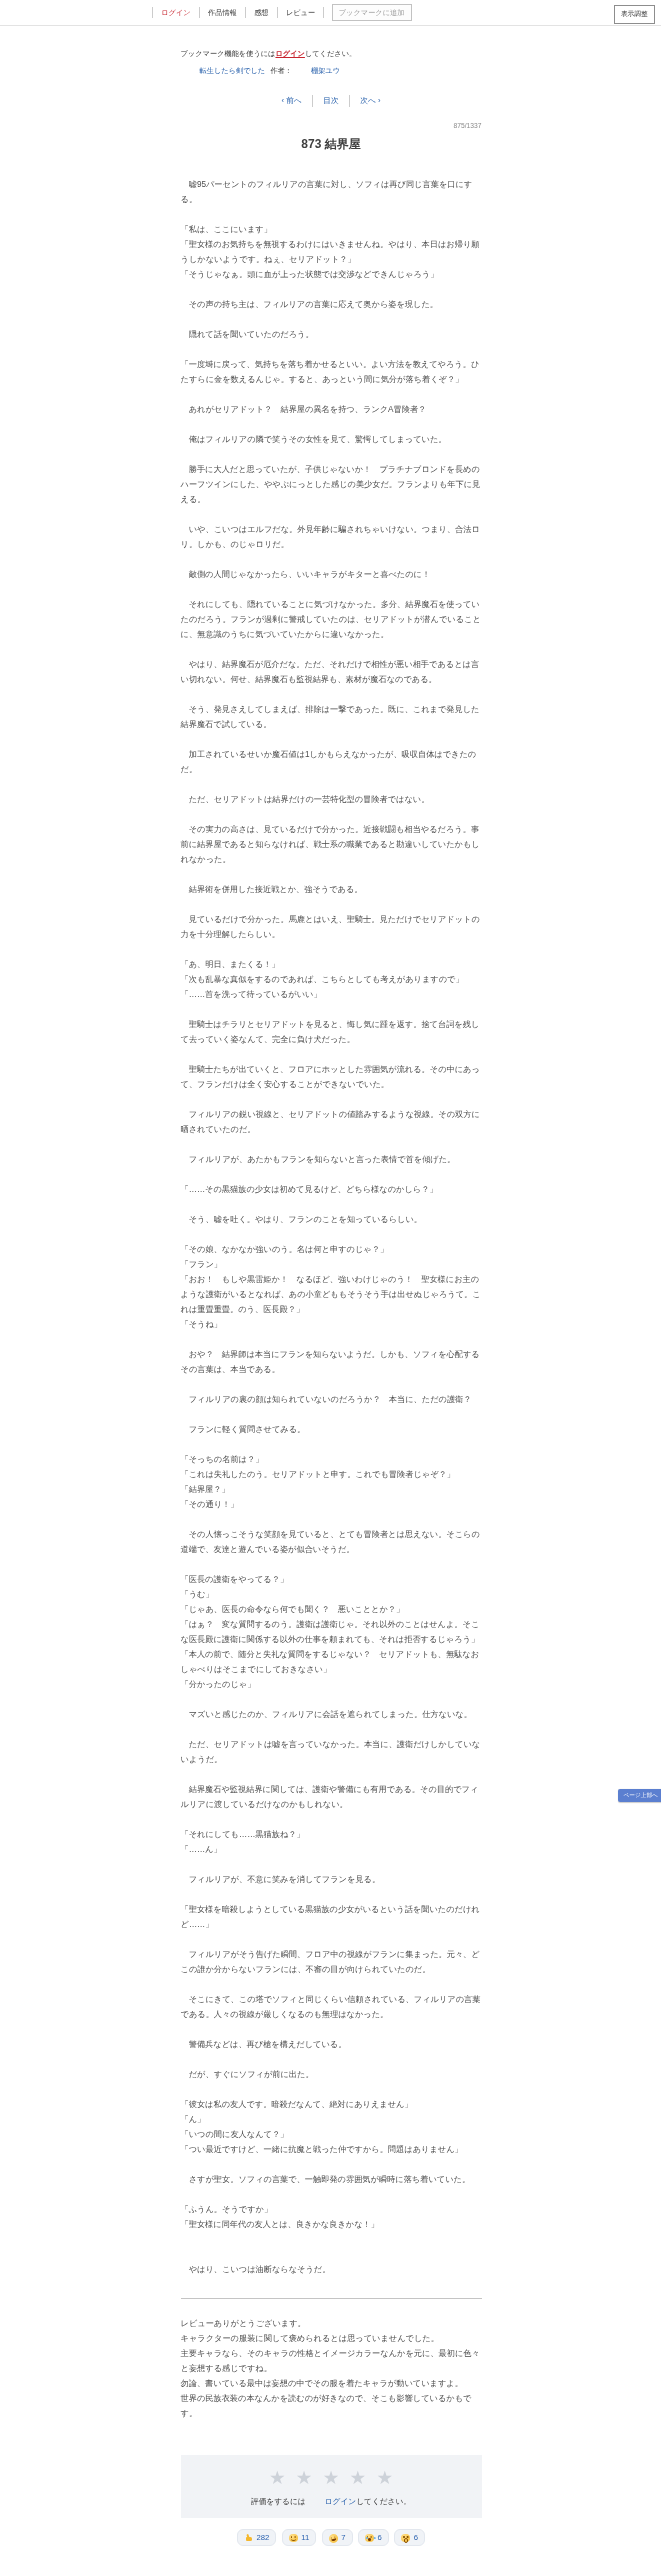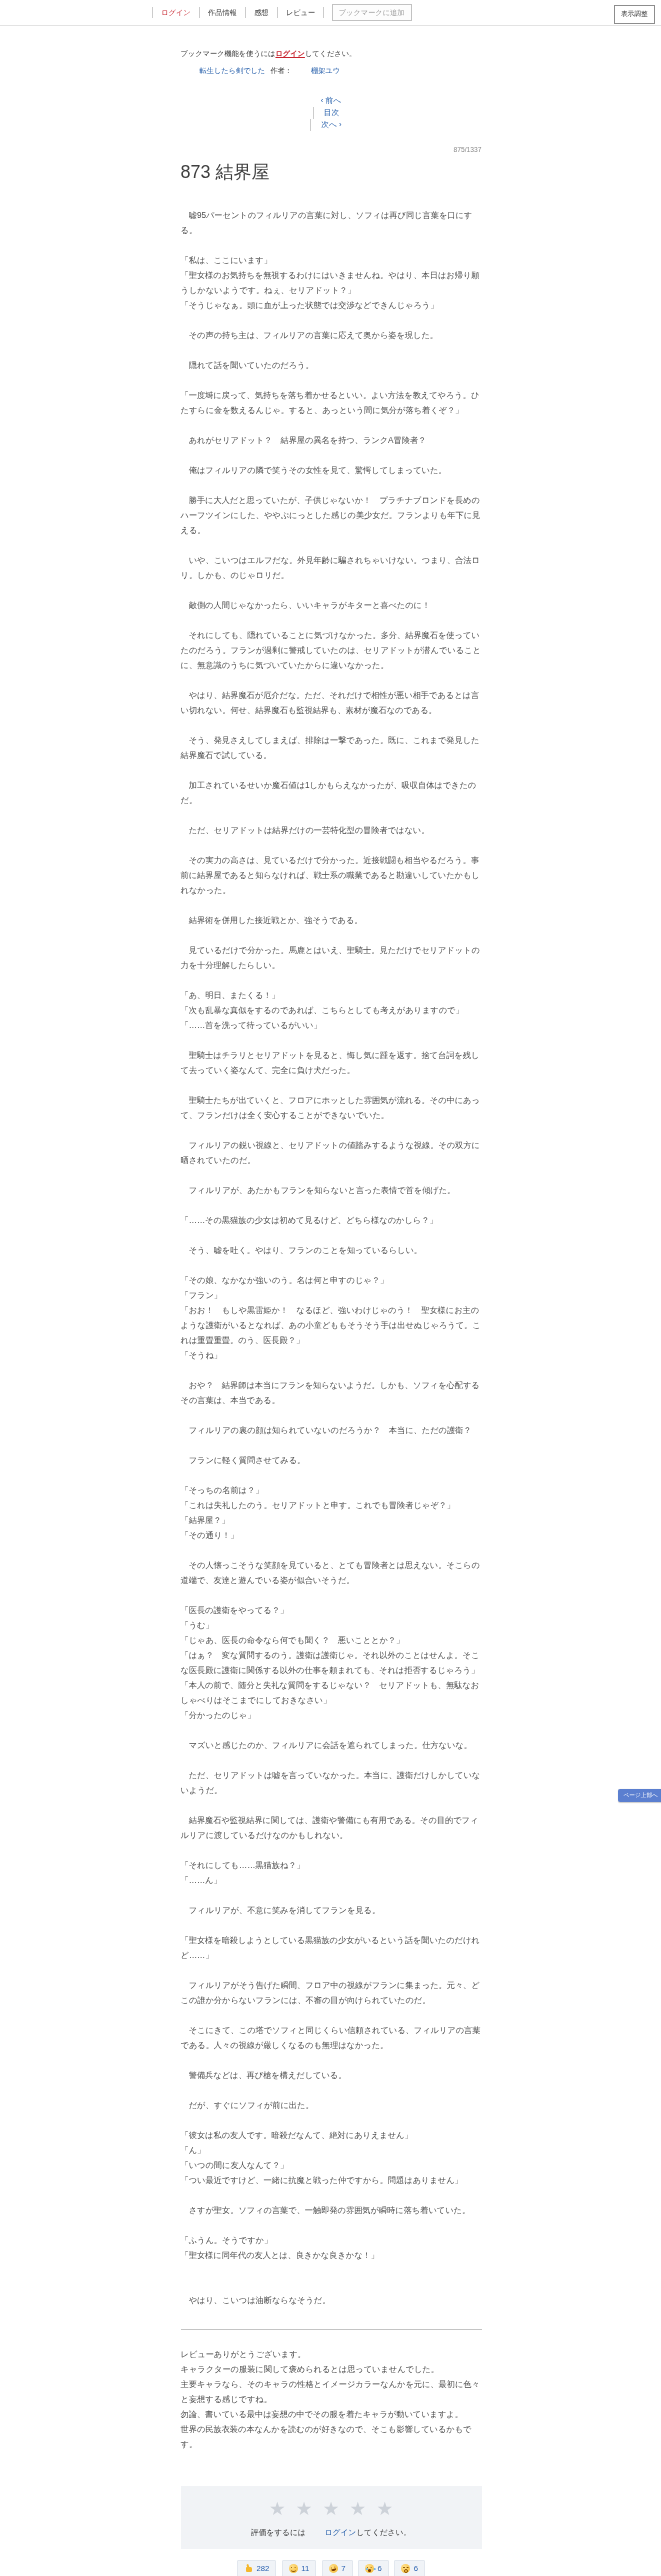"‹ 前へ" .chapter-nav.top { flex-direction: column -> none }
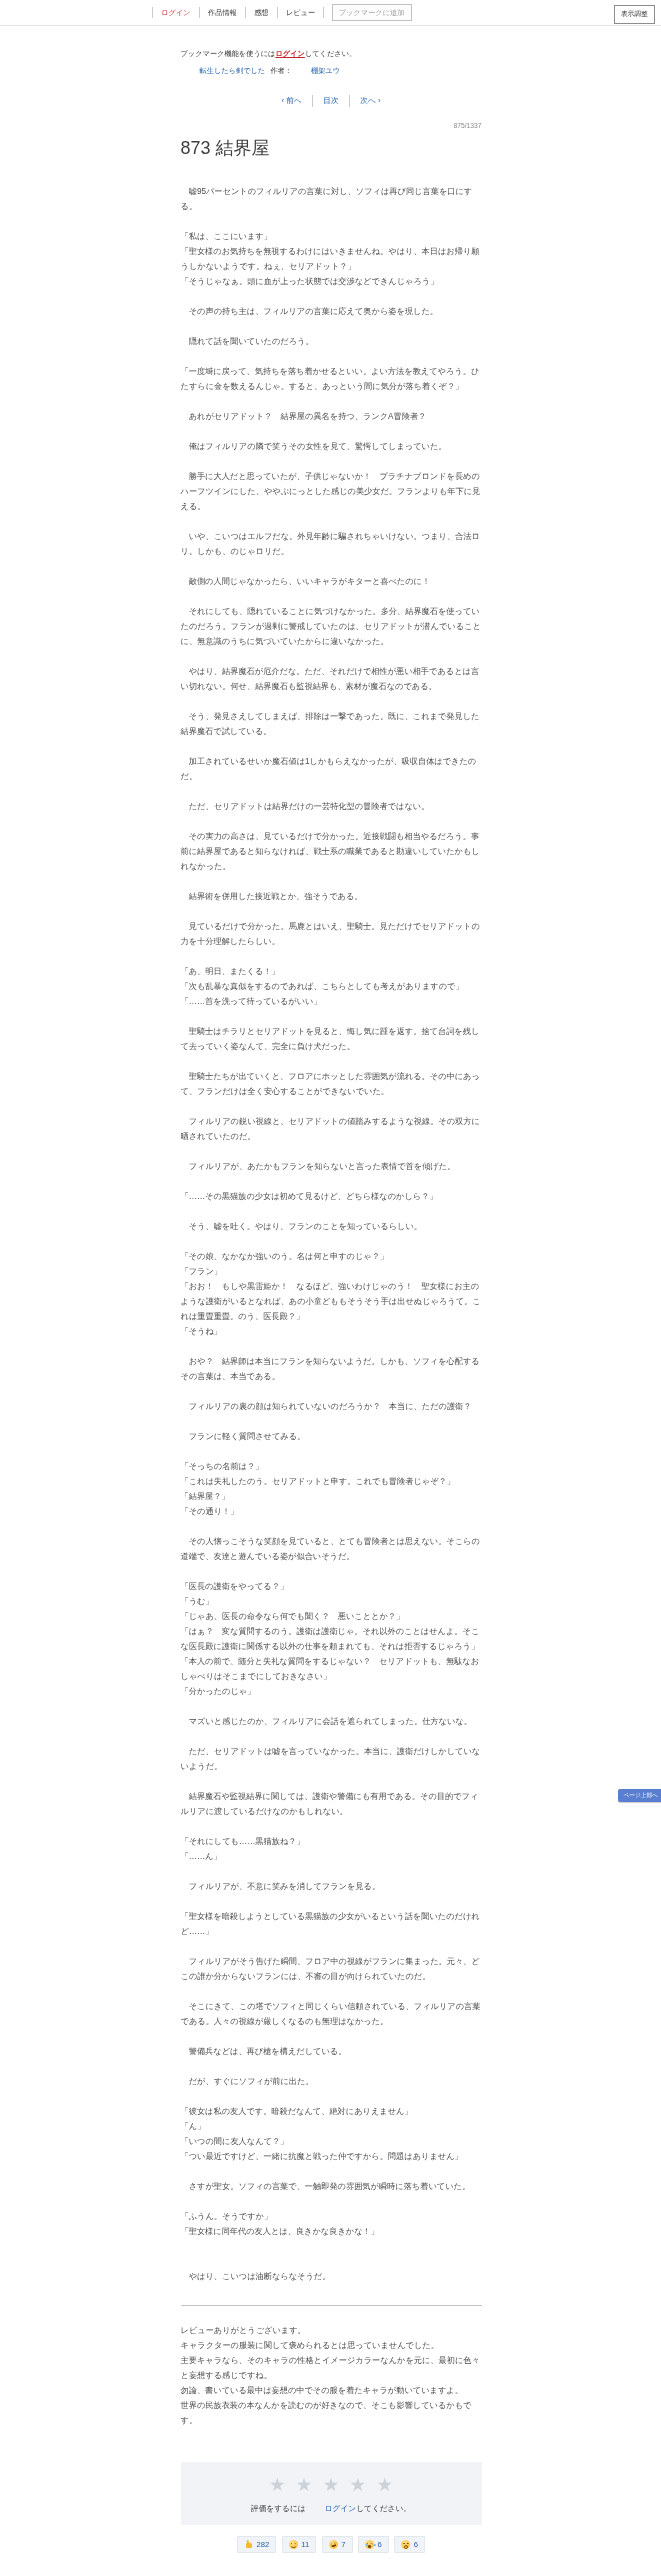"873 結界屋" .chapter-title { font-size: 18px -> 12px; font-weight: normal -> bold; text-align: none -> center }
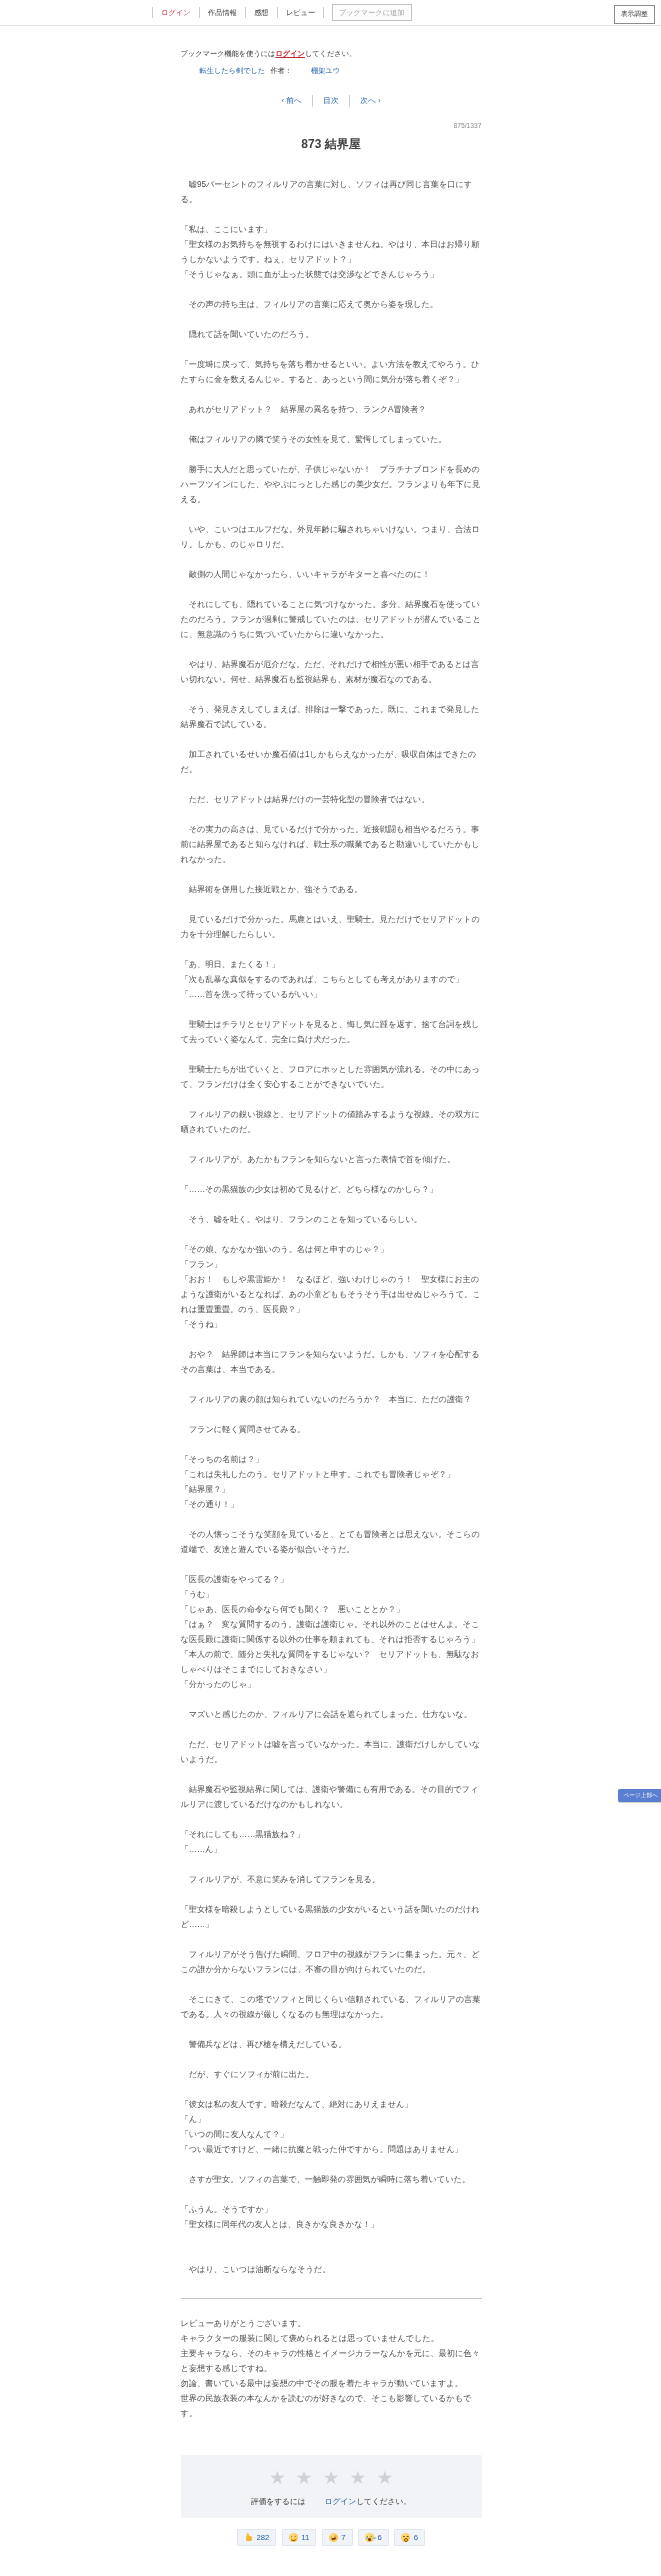"282" .chip { align-items: flex-start -> flex-end; border-radius: 1px -> 6px }
